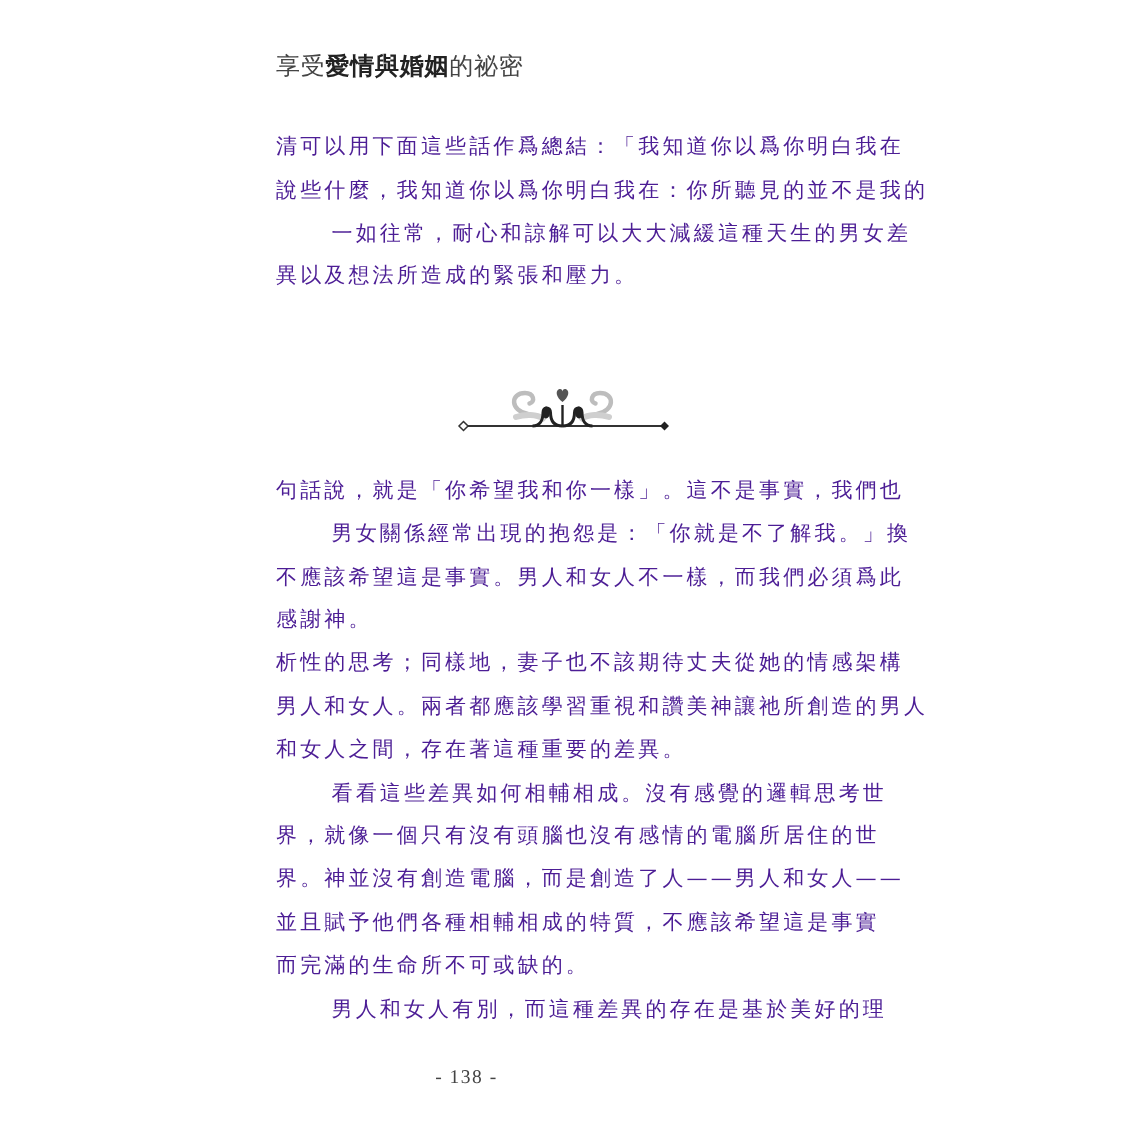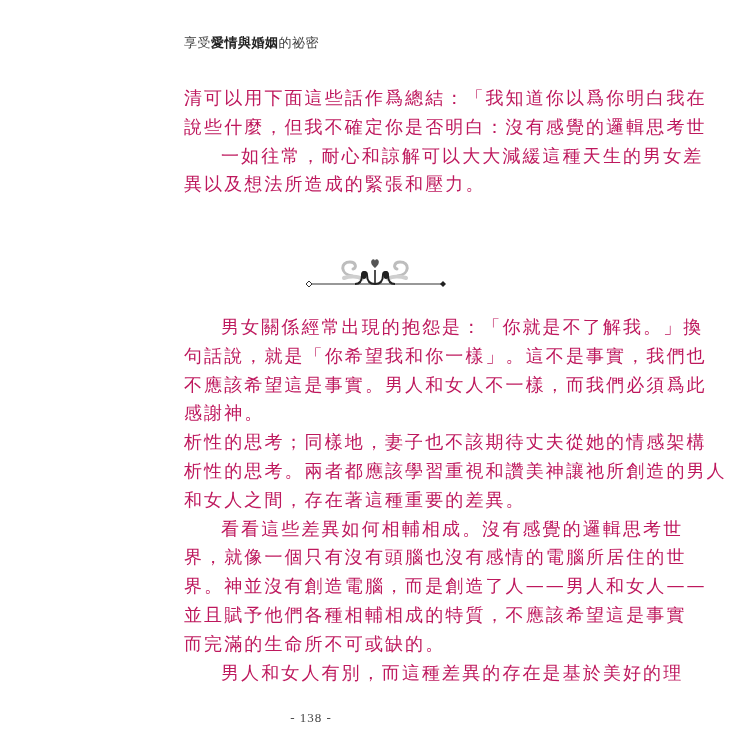"享受愛情與婚姻的祕密" .running-header { font-size: 13px -> 16px }
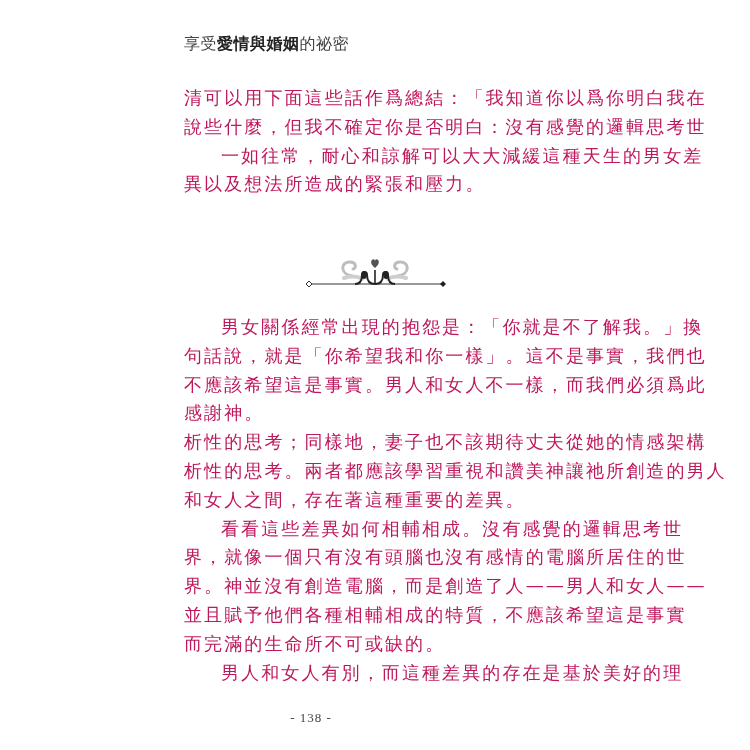"清可以用下面這些話作爲總結：「我知道你以爲你明白我在" .line { color: #be185d -> #4c1d95; font-size: 18px -> 14px }
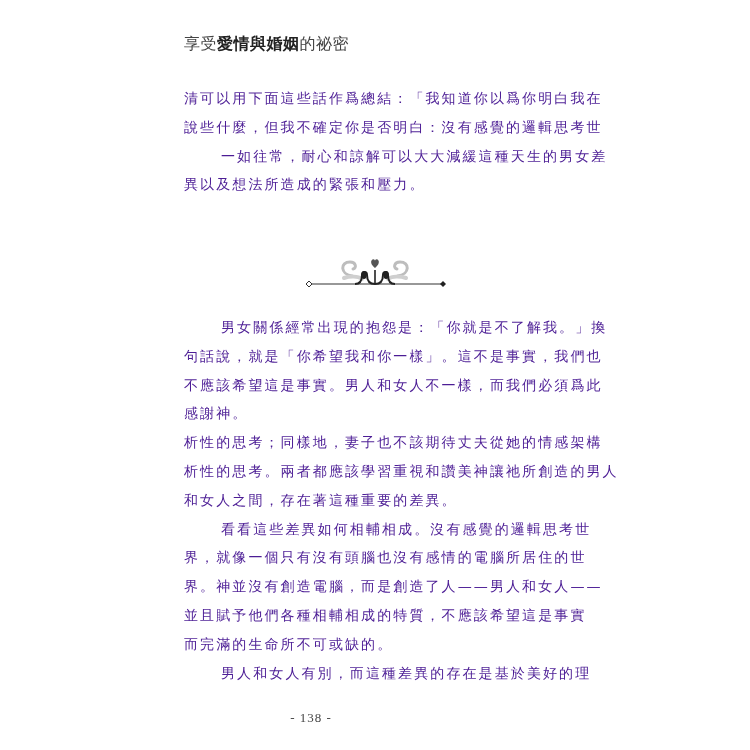"說些什麼，但我不確定你是否明白：沒有感覺的邏輯思考世" div.line { text: 但我不確定你是否明白：沒有感覺的邏輯思考世 -> 我知道你以爲你明白我在：你所聽見的並不是我的 }
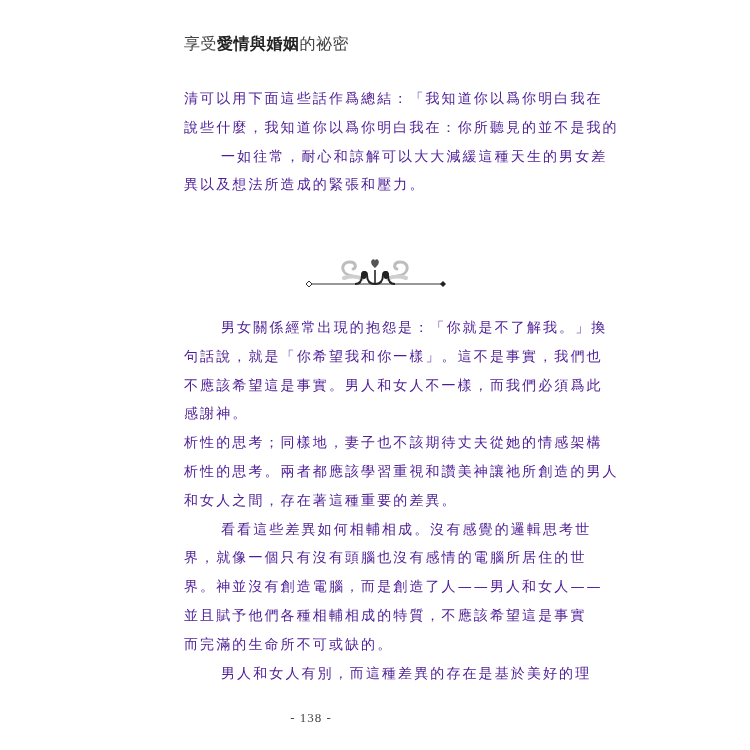"男女關係經常出現的抱怨是：「你就是不了解我。」換" div.line { order: before "句話說，就是「你希望我和你一樣」。這不是事實，我們也" -> after "句話說，就是「你希望我和你一樣」。這不是事實，我們也" }
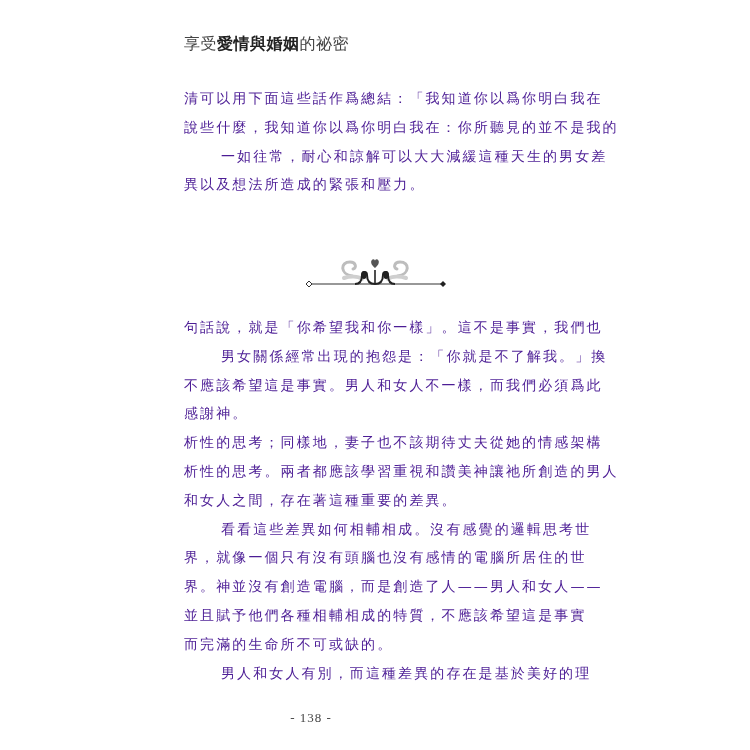"析性的思考。兩者都應該學習重視和讚美神讓祂所創造的男人" div.line { text: 析性的思考 -> 男人和女人 }
